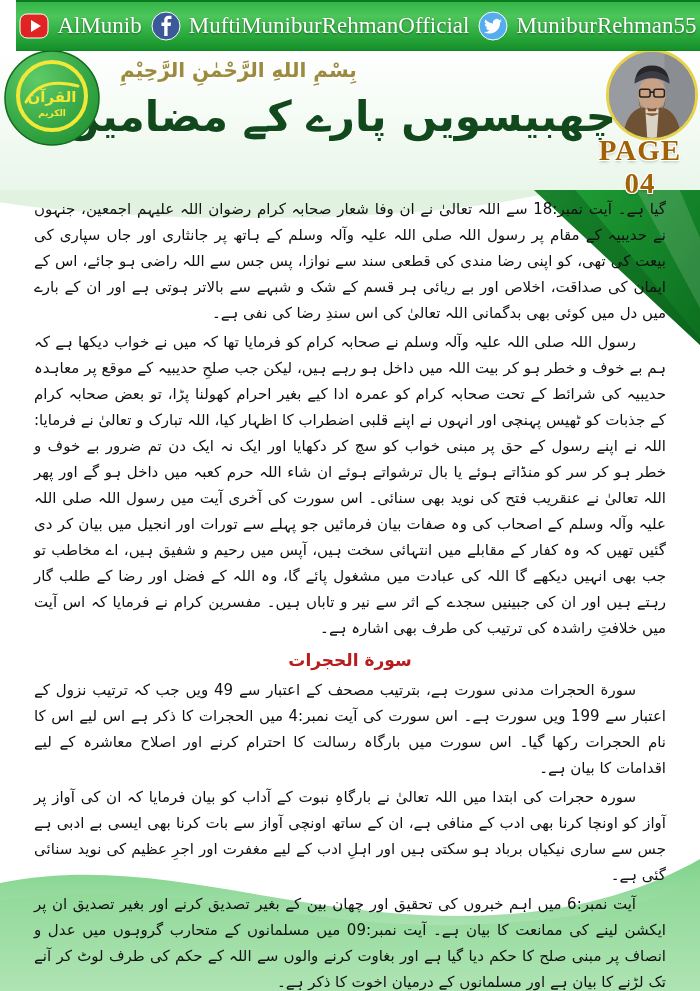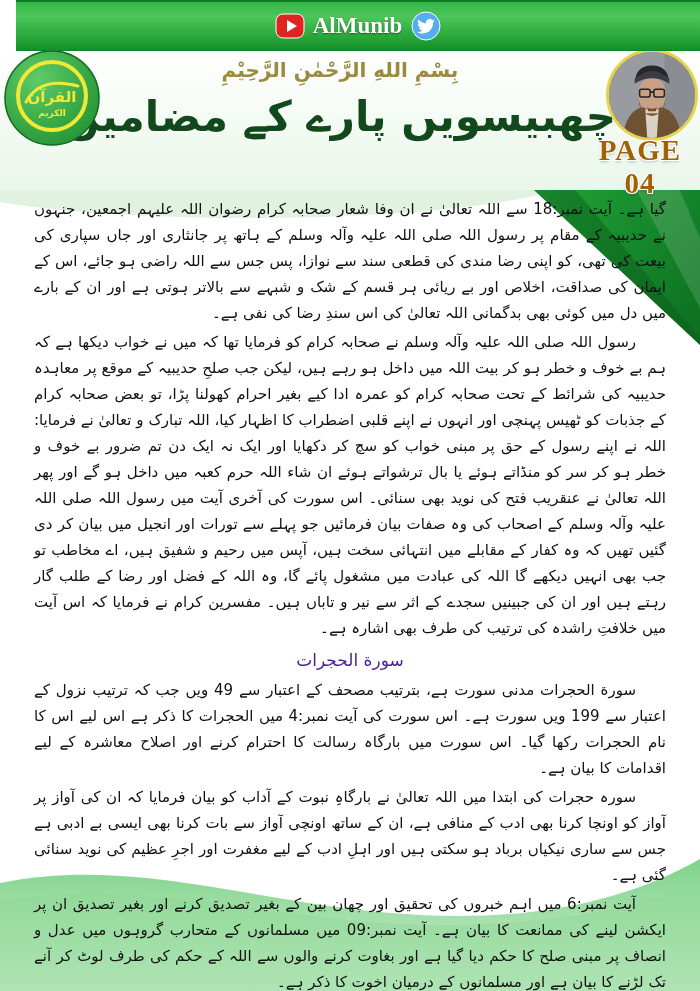"AlMunib" .social-bar { font-weight: bold -> none }
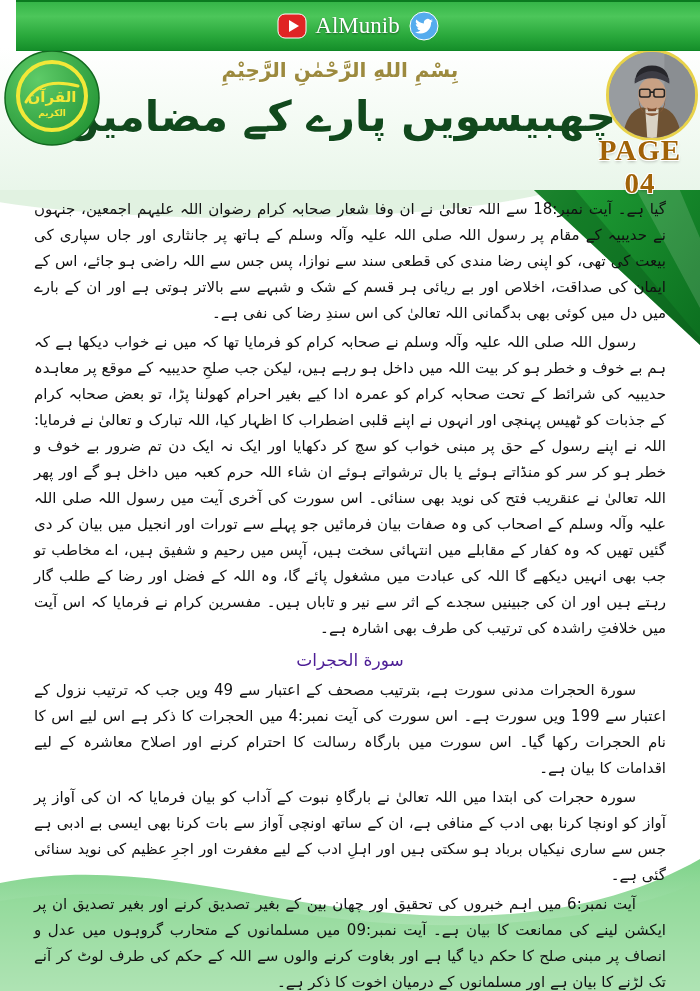"MuftiMuniburRehmanOfficial" div.social-item { html: none -> <div> <svg> <circle></circle> <path></path> </svg> <span>MuftiMuniburRehmanOfficial</span> </div> }
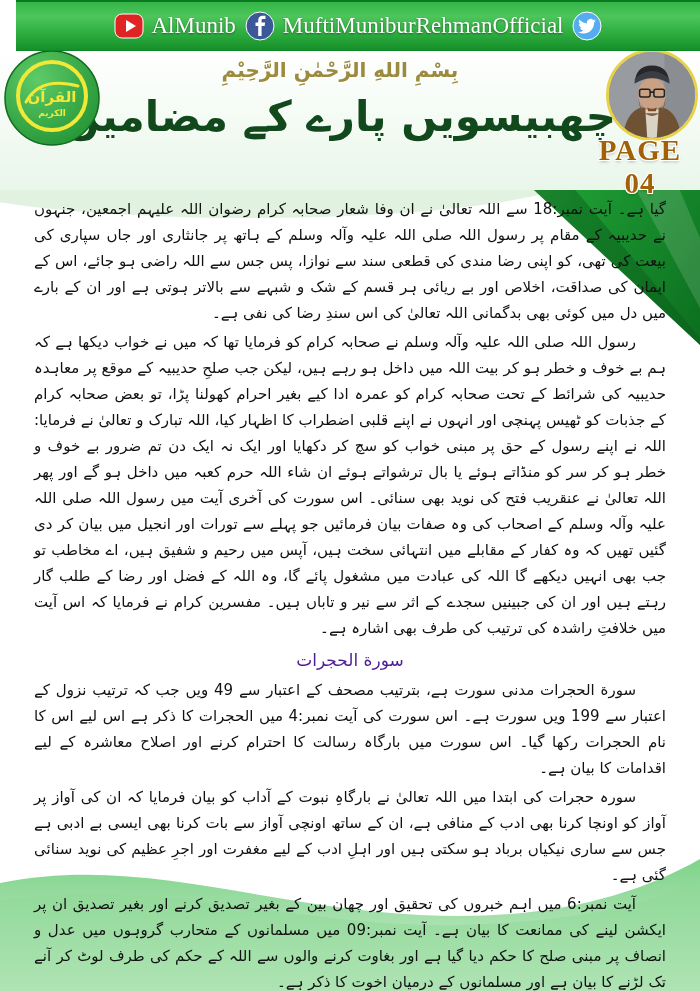"MuniburRehman55" span.label { html: none -> <span>MuniburRehman55</span> }
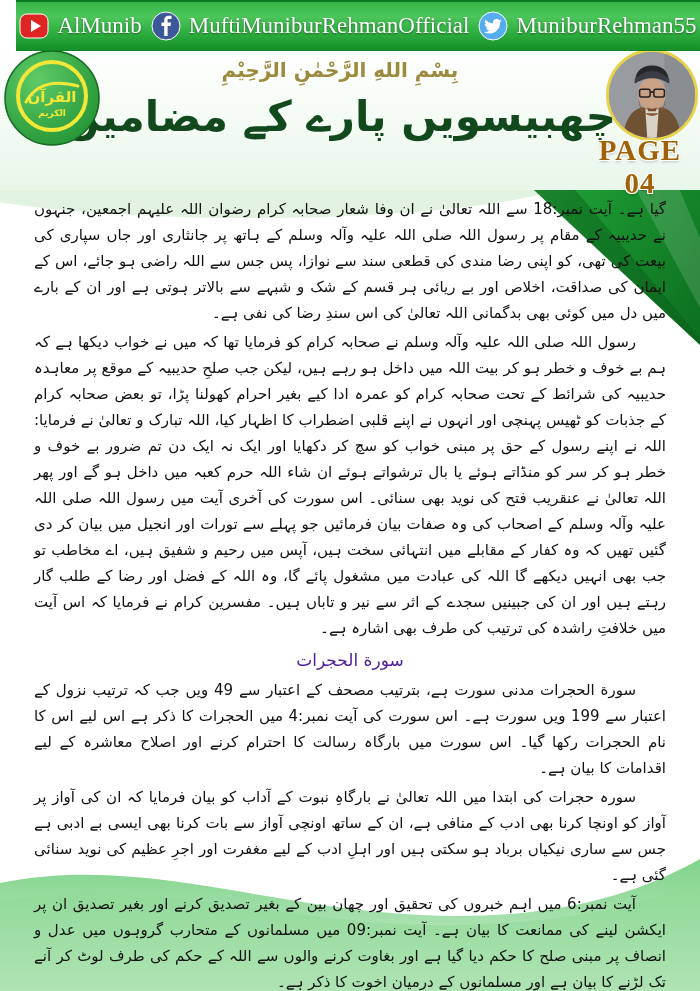"بِسْمِ اللهِ الرَّحْمٰنِ الرَّحِيْمِ" .bismillah { text-align: center -> left }
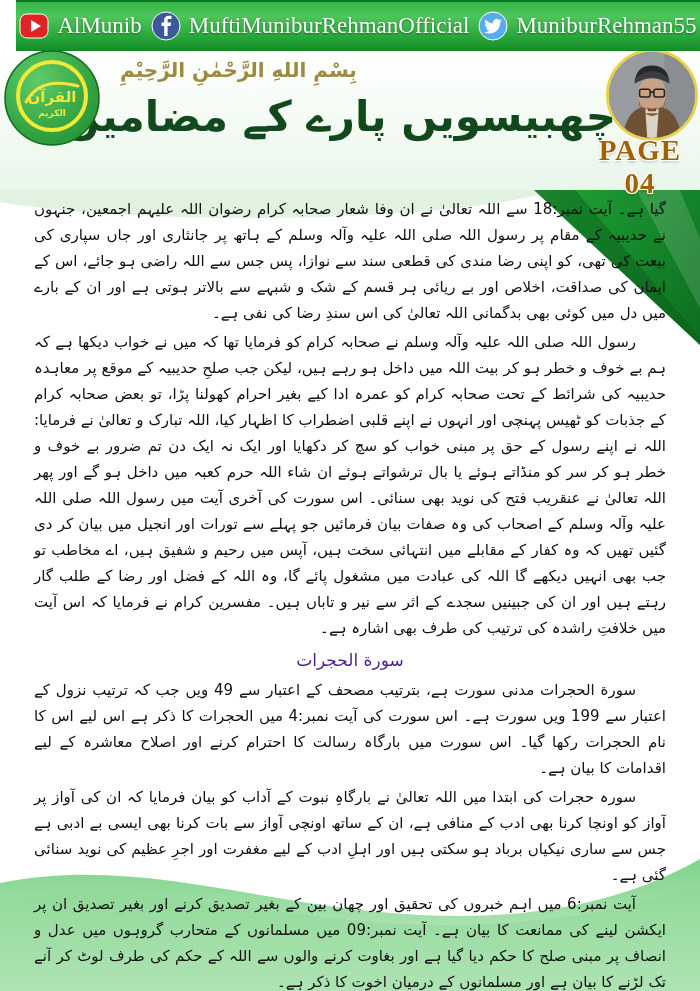"سورة الحجرات" .section-heading { color: #4c1d95 -> #b91c1c; font-weight: normal -> bold }
